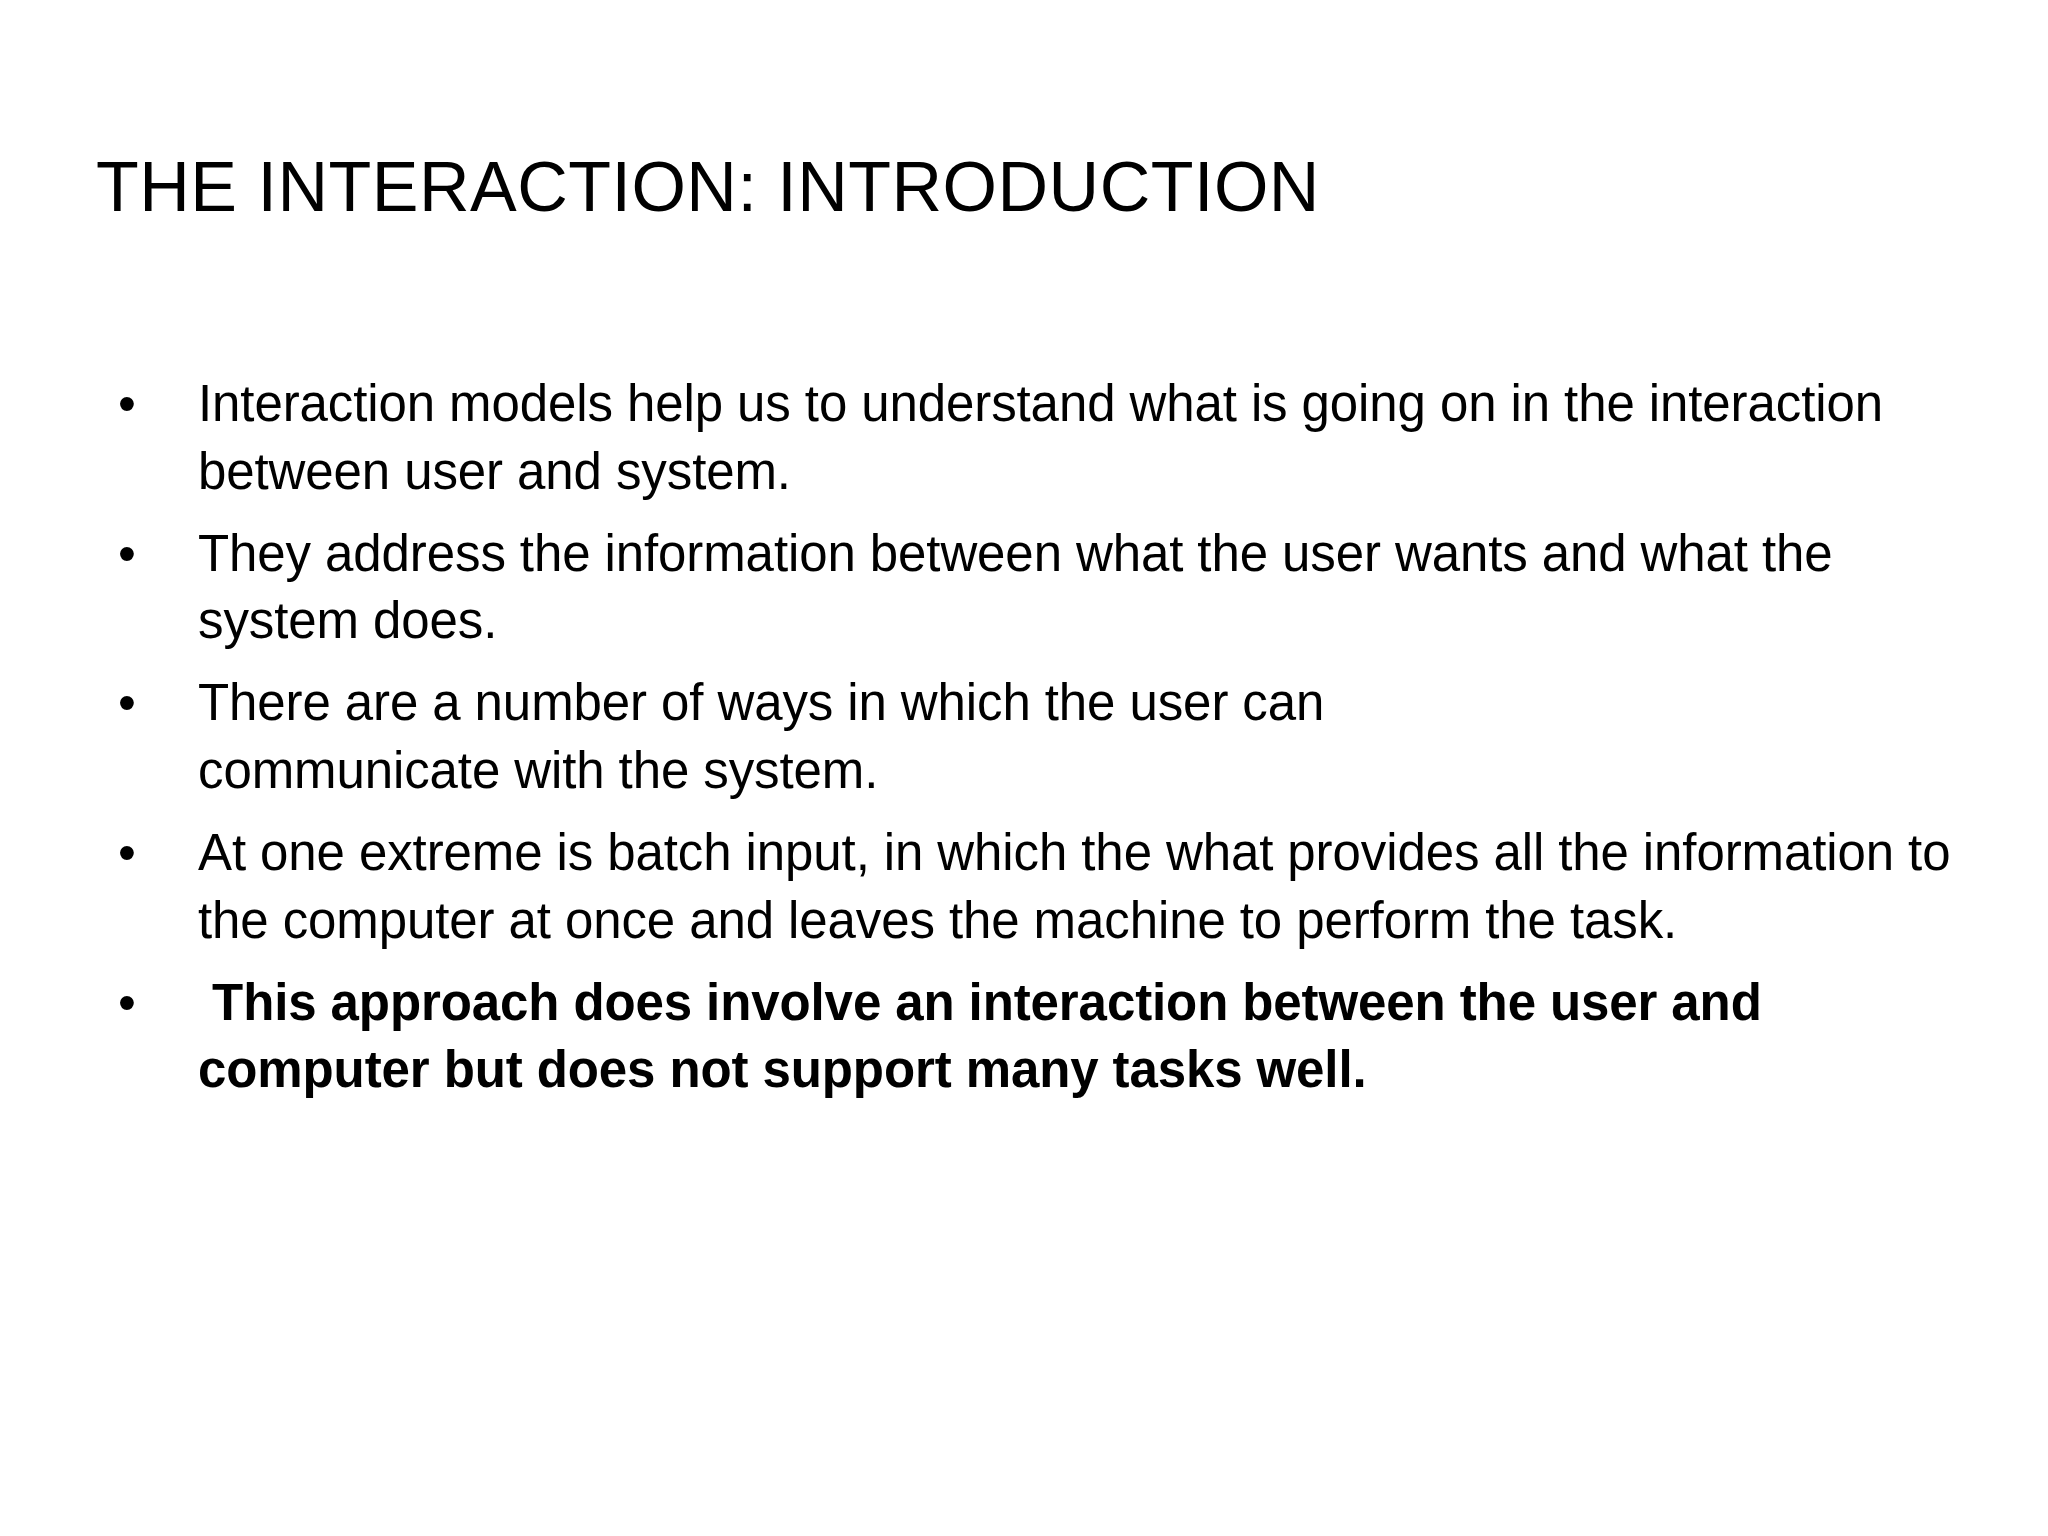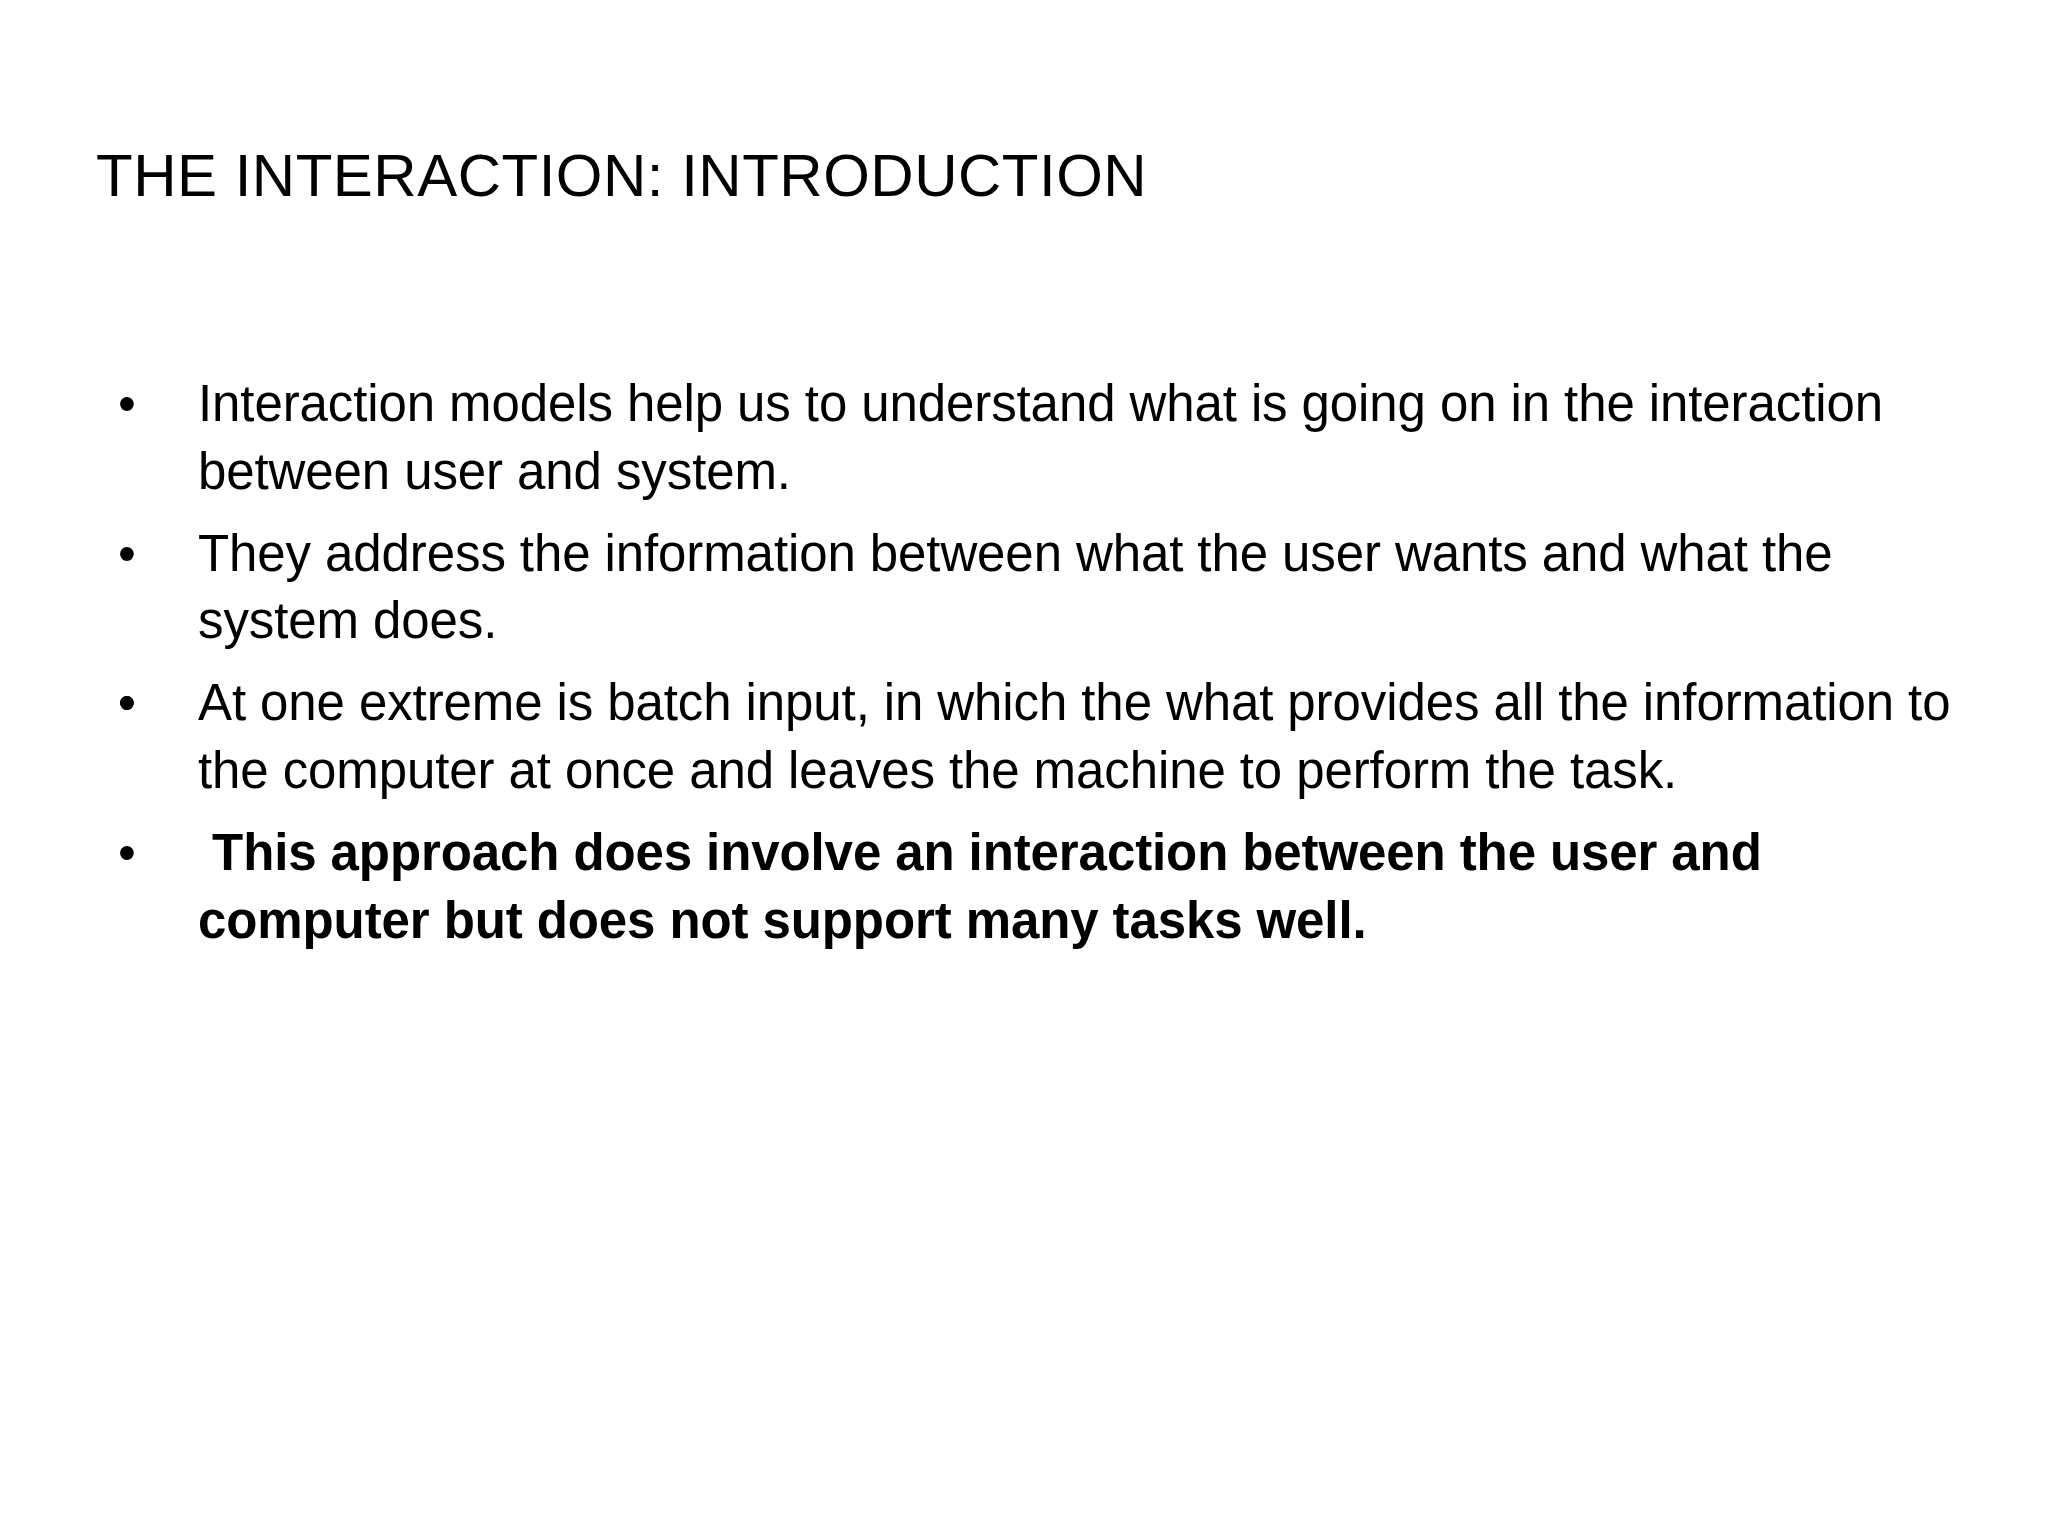"THE INTERACTION: INTRODUCTION" .slide-title { font-size: 60px -> 70px }
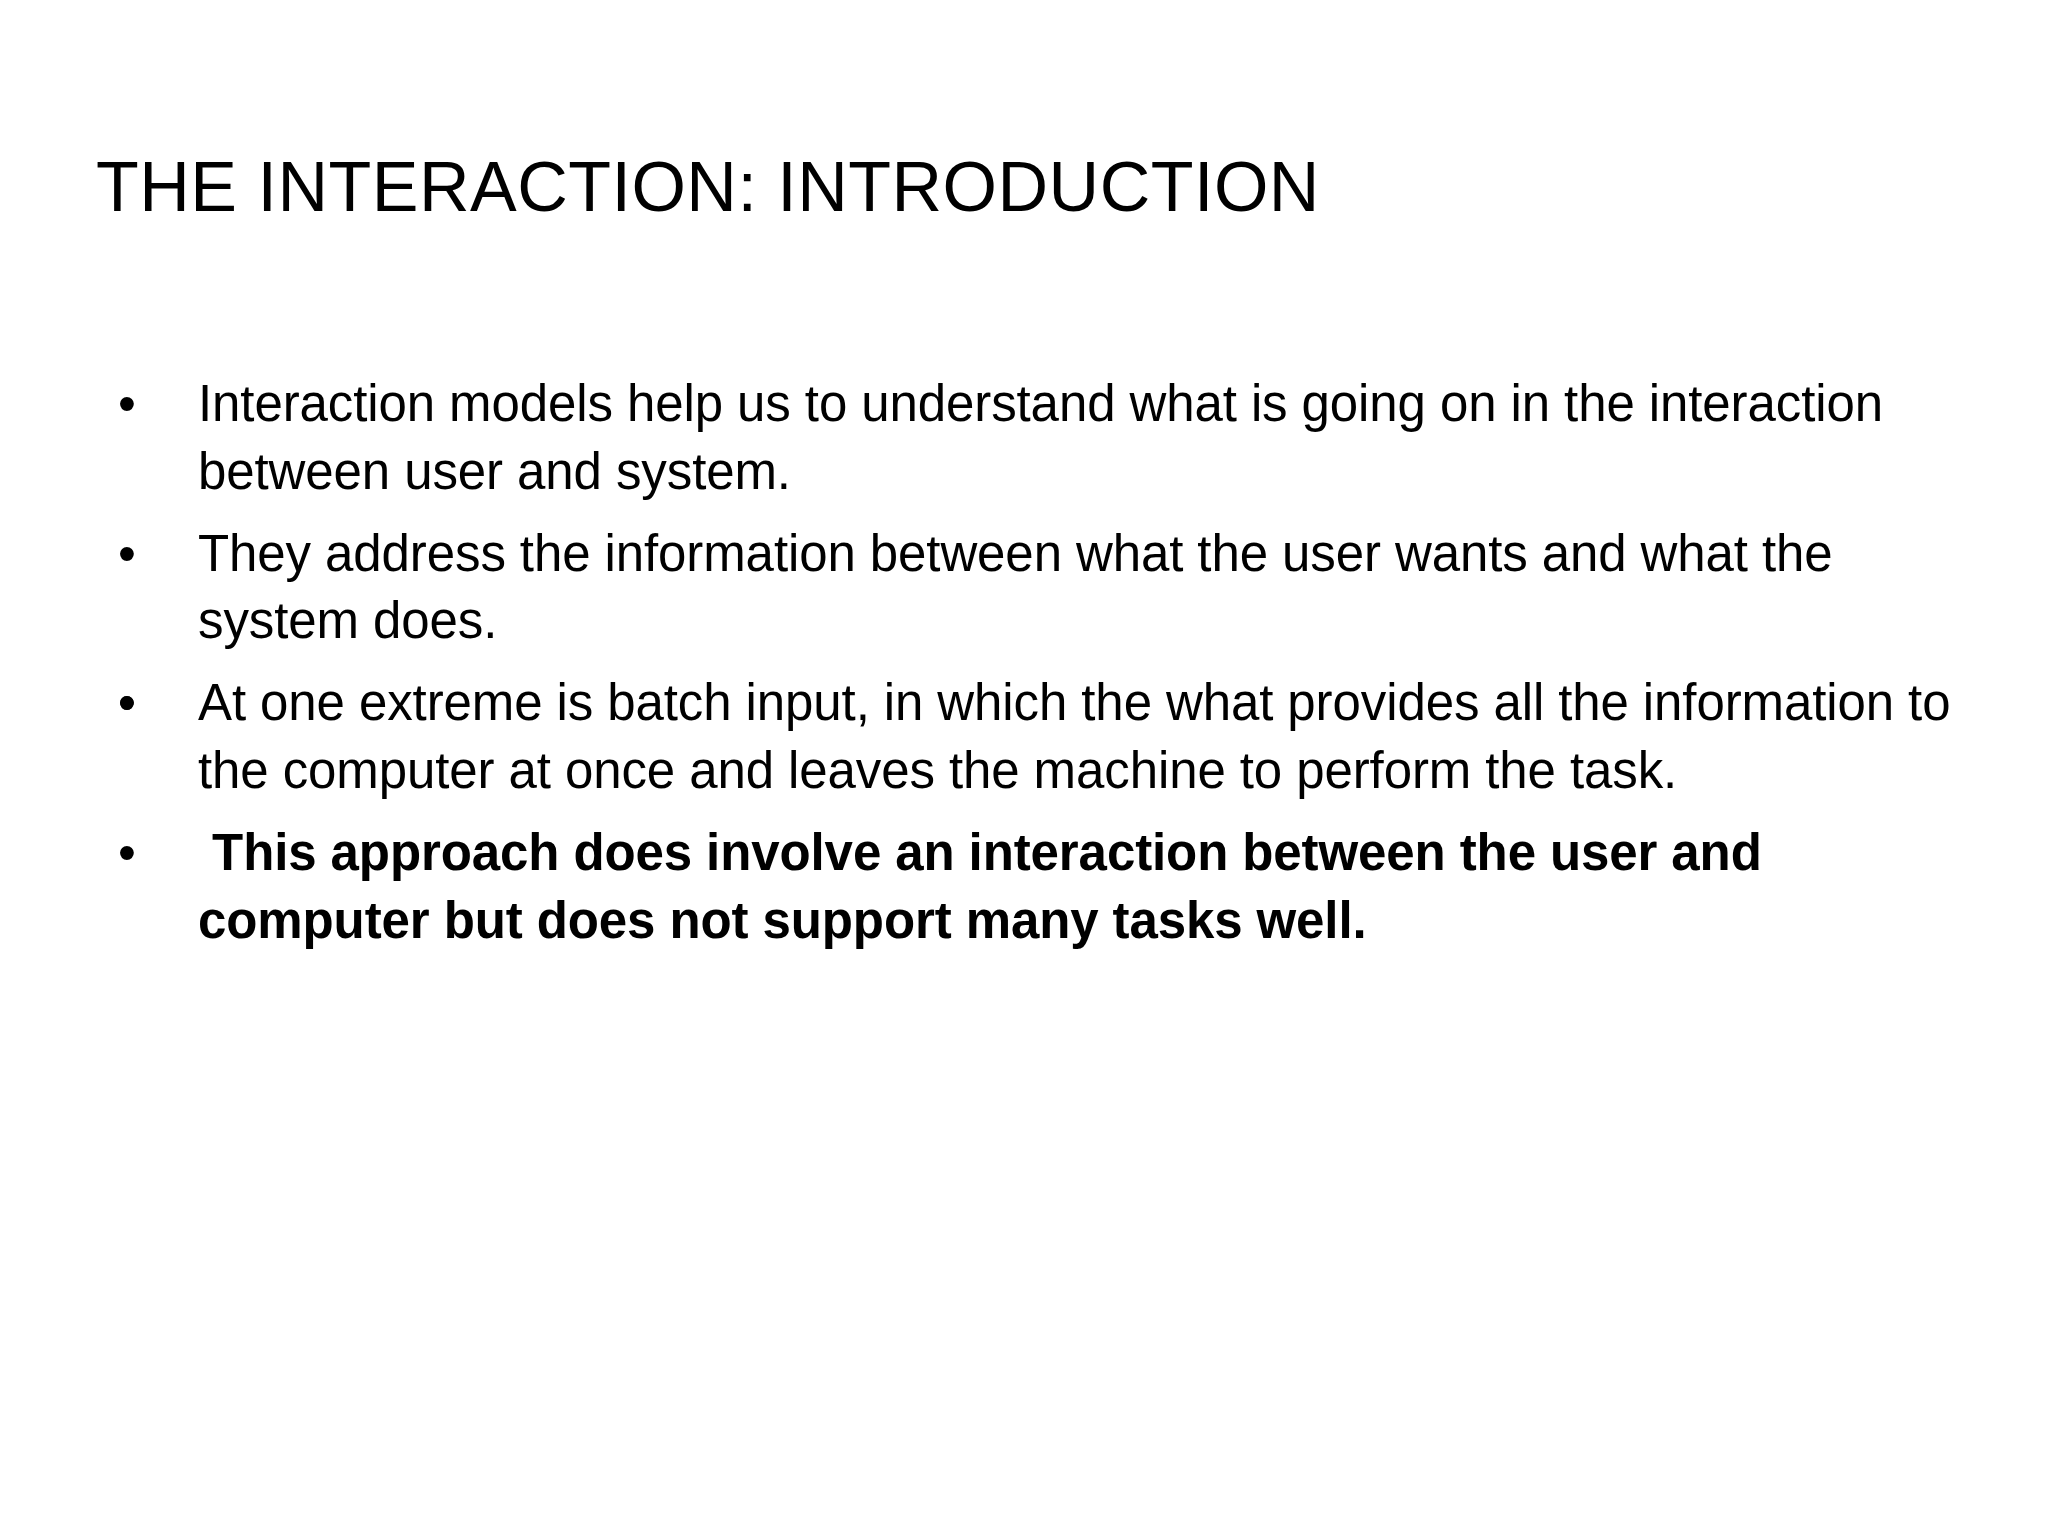"There are a number of" span.bullet-text { html: none -> <span>There are a number of ways in which the user can communicate with the system.</span> }
